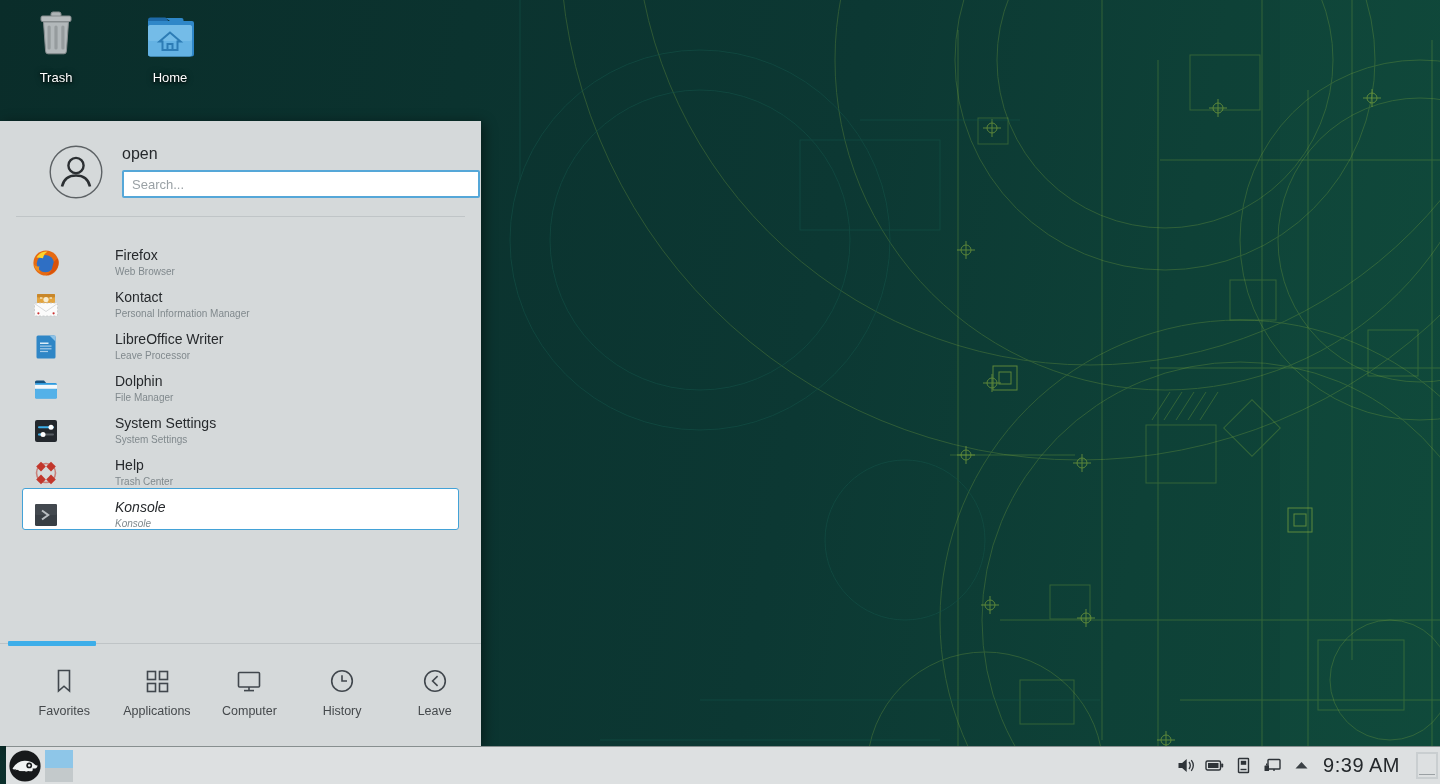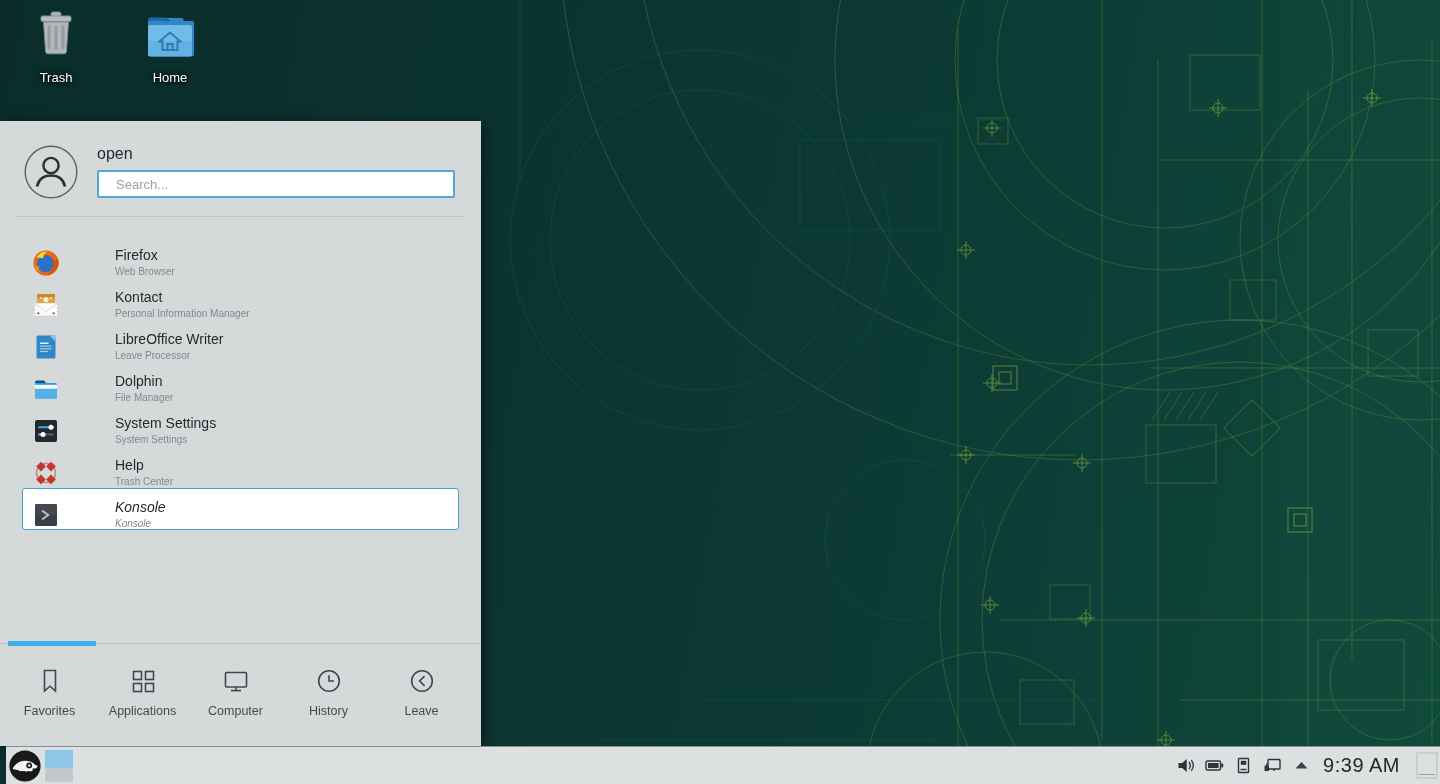"open" .ko-header { margin-left: none -> 25px }
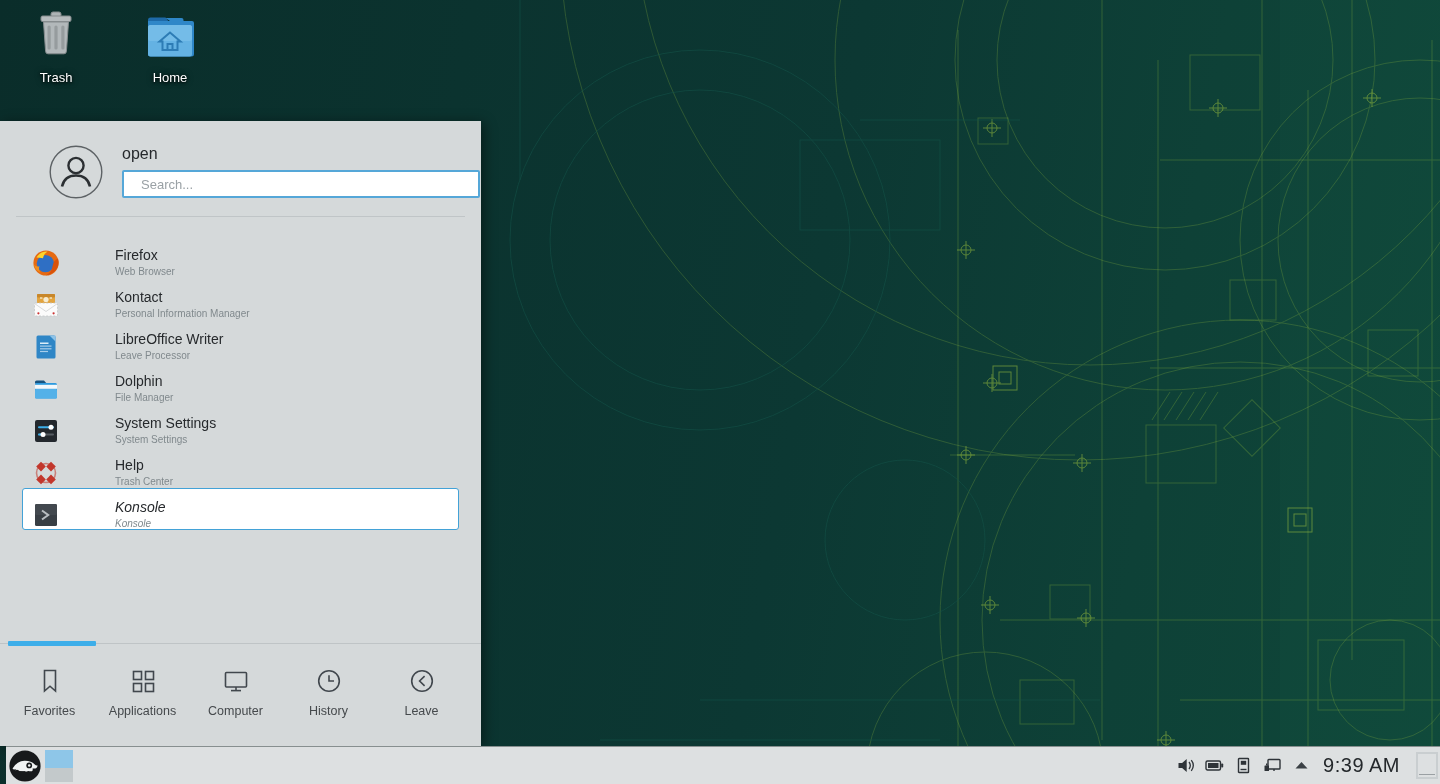"Search..." .ko-search { padding: 0 17px -> 0 8px }
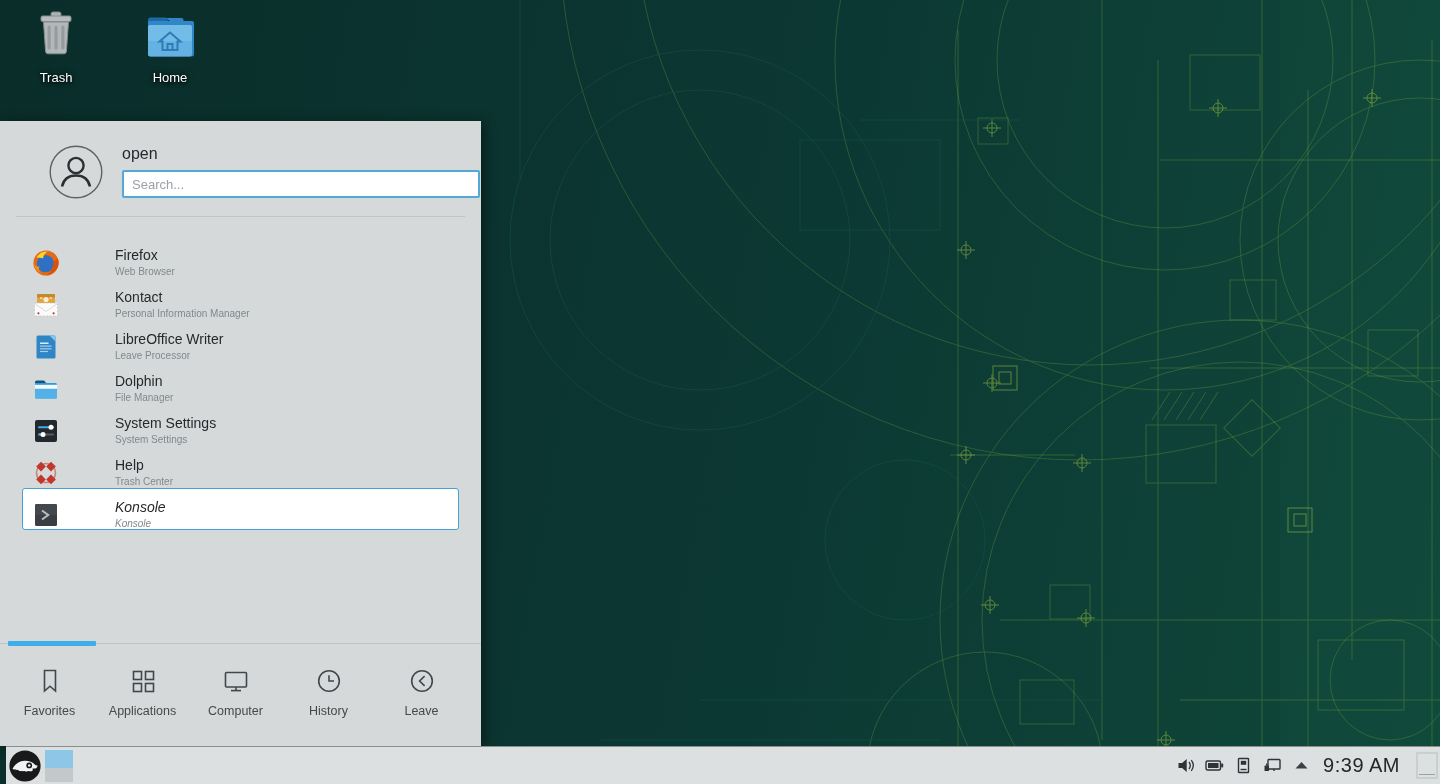"Favorites" .tab-row { justify-content: none -> space-between; padding-left: 3px -> 18px }
